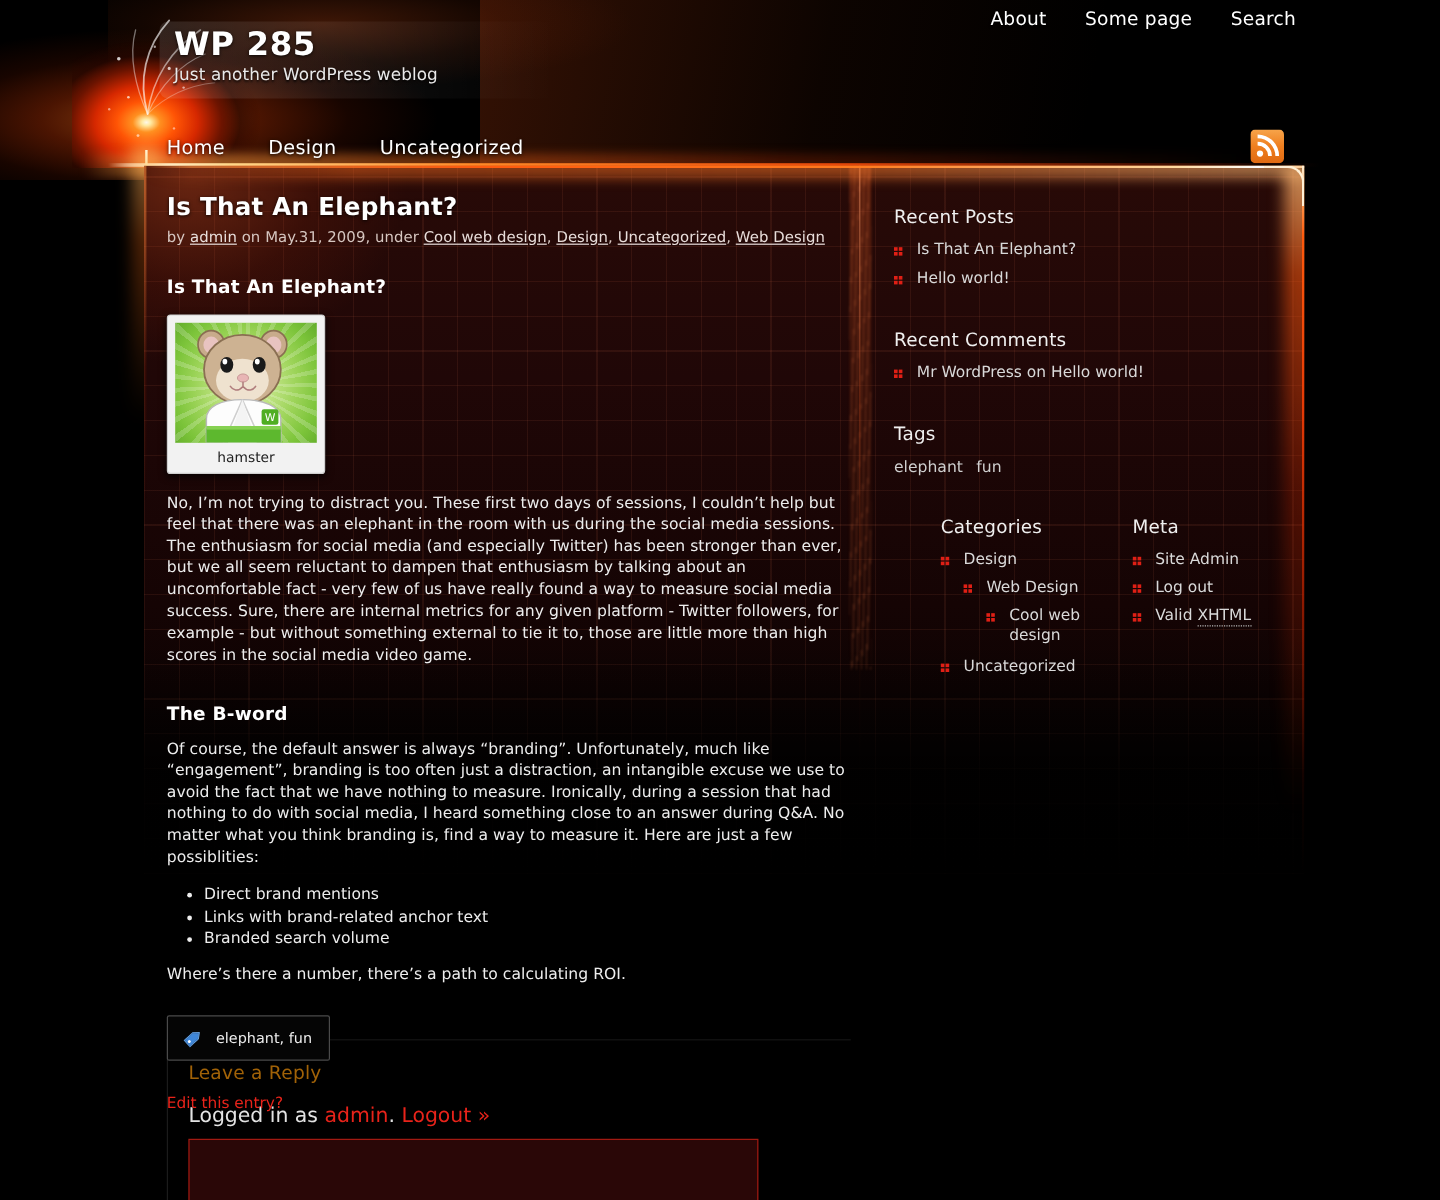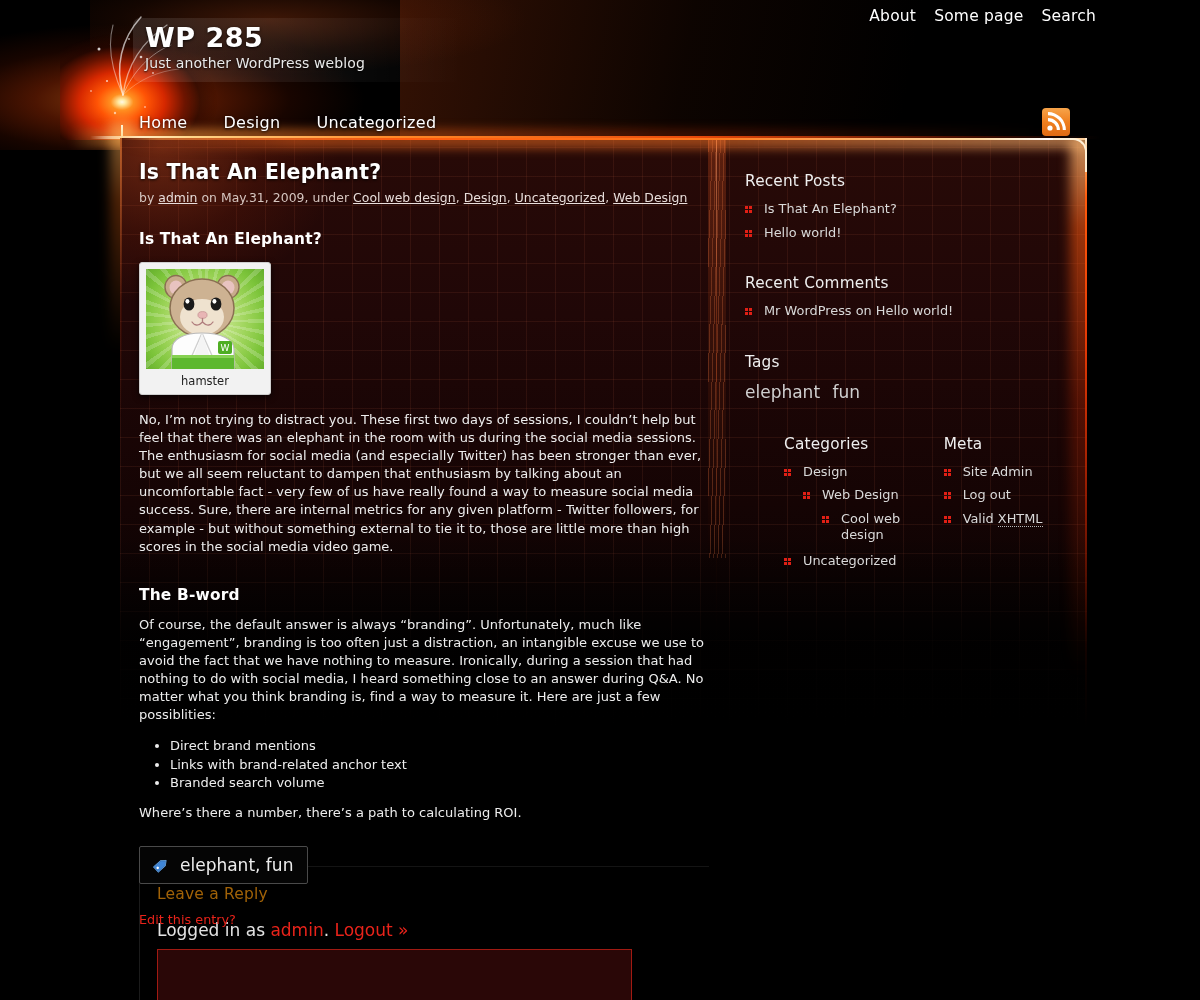"About" #pages-nav { gap: 18px -> 32px; right: 88px -> 104px }
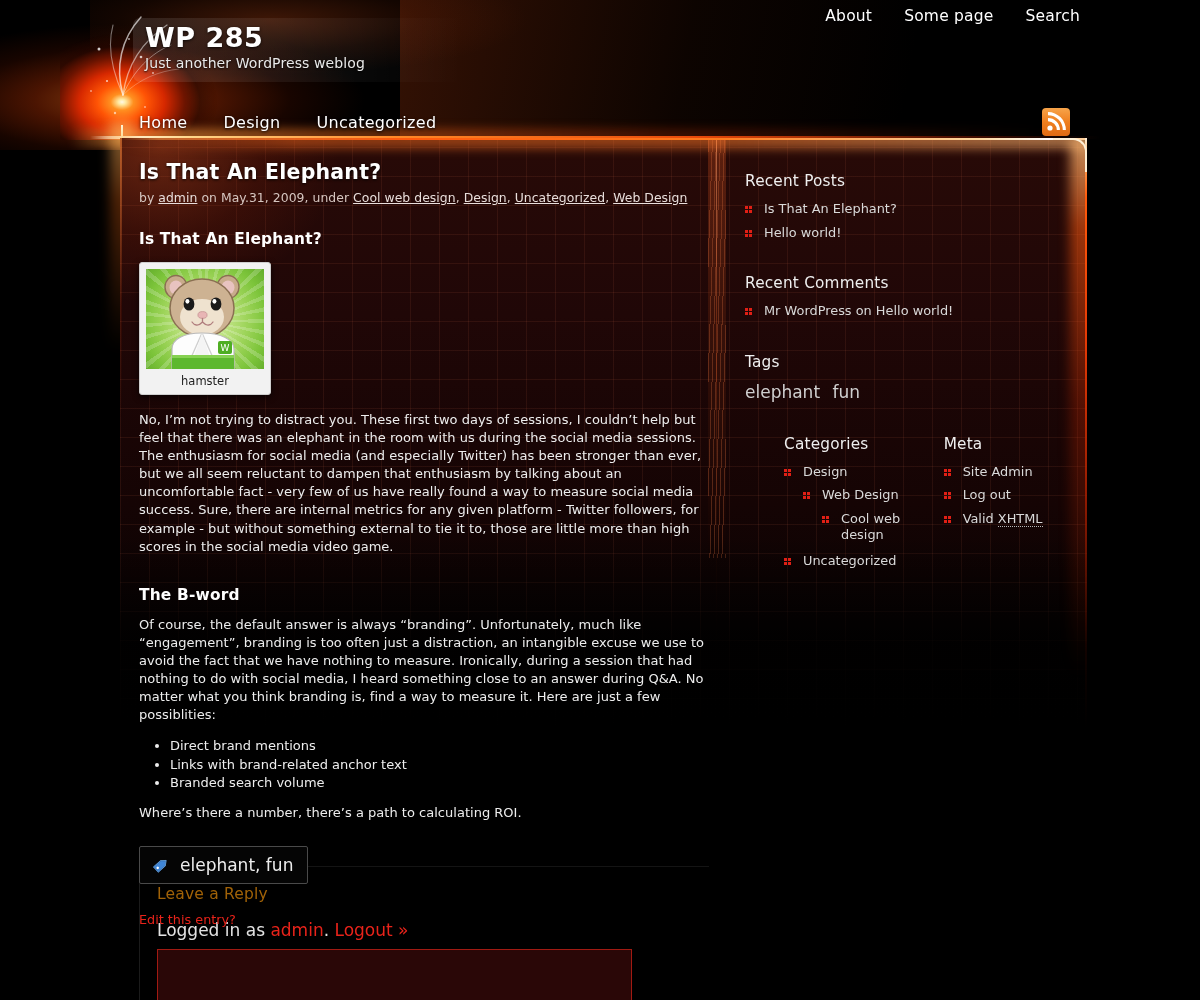"elephant fun" .tags-line { font-size: 17px -> 13px }
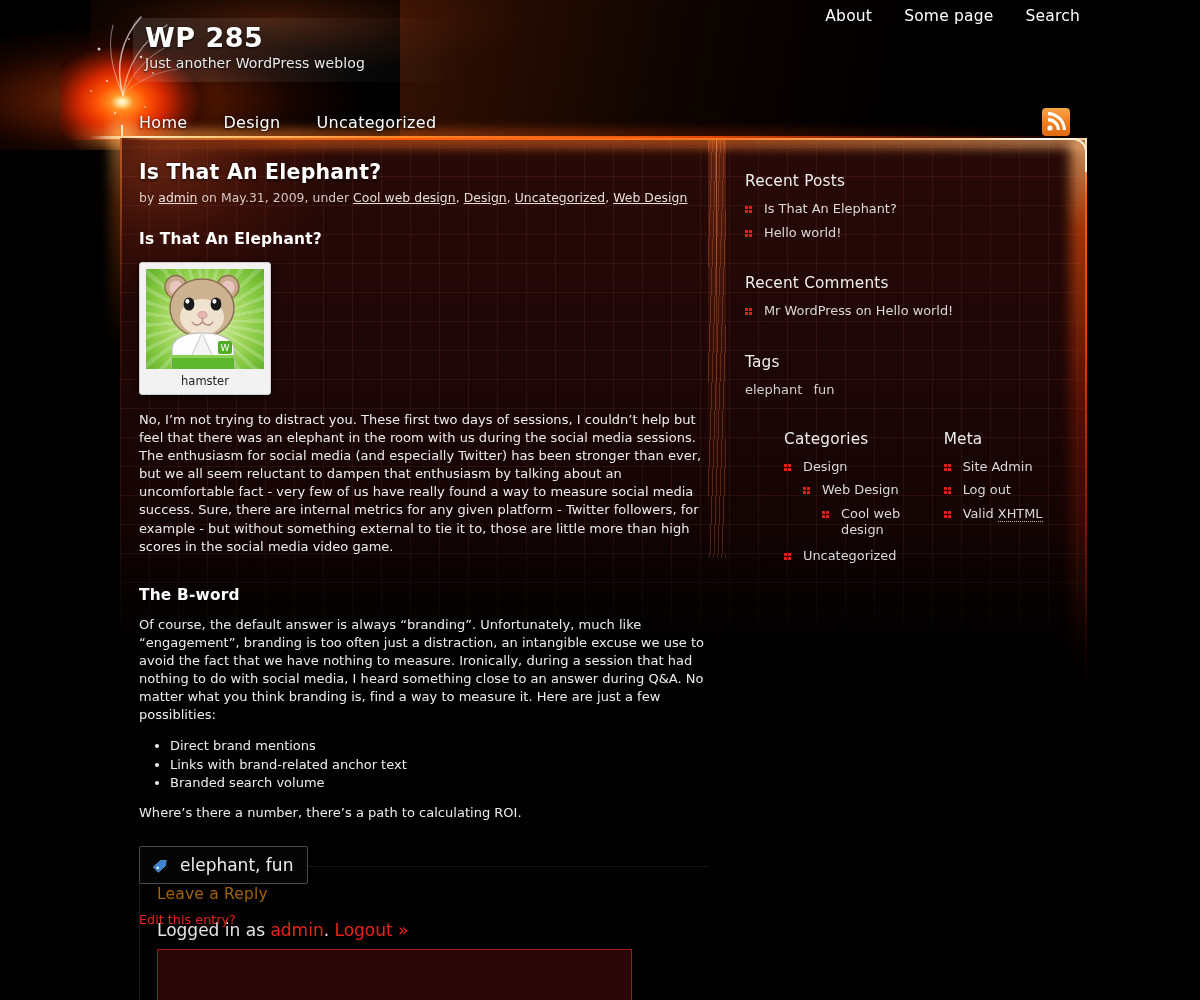"elephant, fun" #tag-box .tag-label { font-size: 17px -> 12px }
